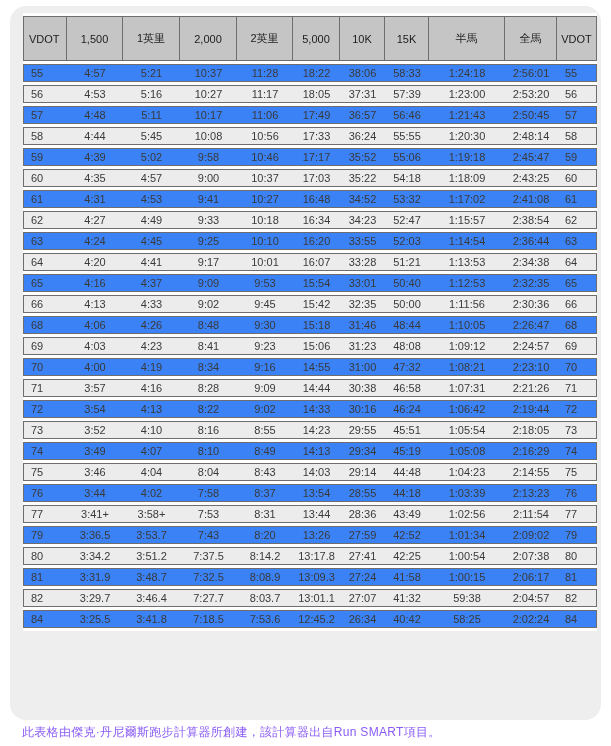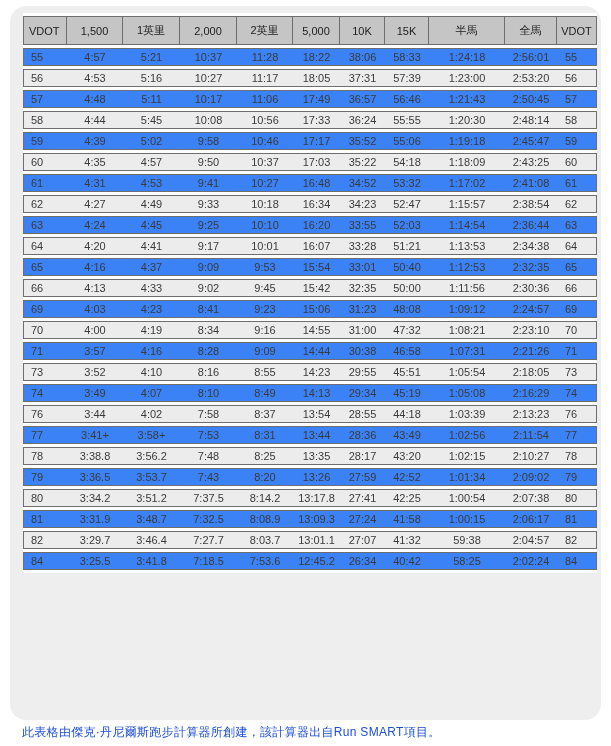"VDOT" table.vdot th { padding: 4px 2px -> 12px 2px }
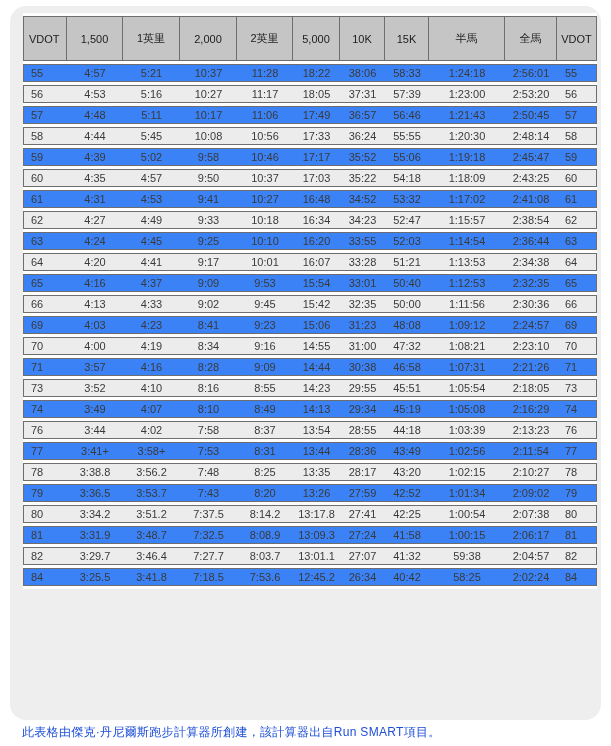"9:50" td { text: 9:50 -> 9:00 }
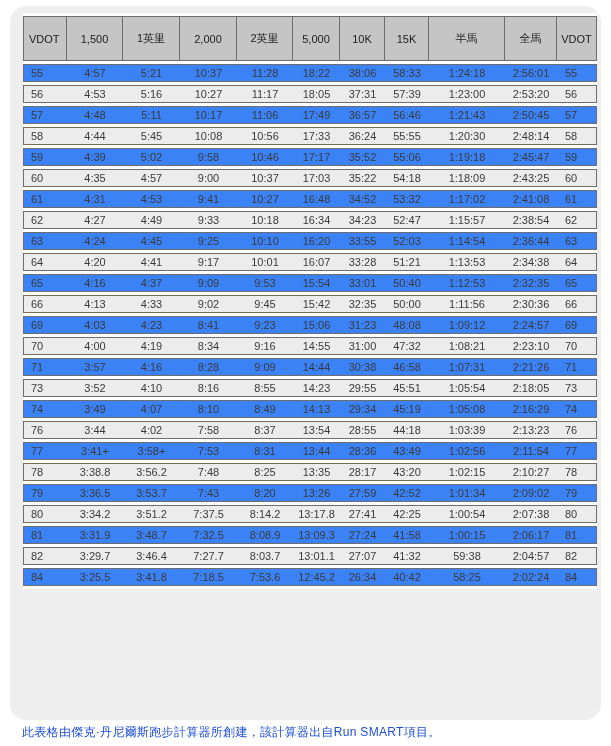"68" tr { html: none -> <tr> <td>68</td> <td>4:06</td> <td>4:26</td> <td>8:48</td> <td>9:30</td> <td>15:18</td> <td>31:46</td> <td>48:44</td> <td>1:10:05</td> <td>2:26:47</td> <td>68</td> </tr> }
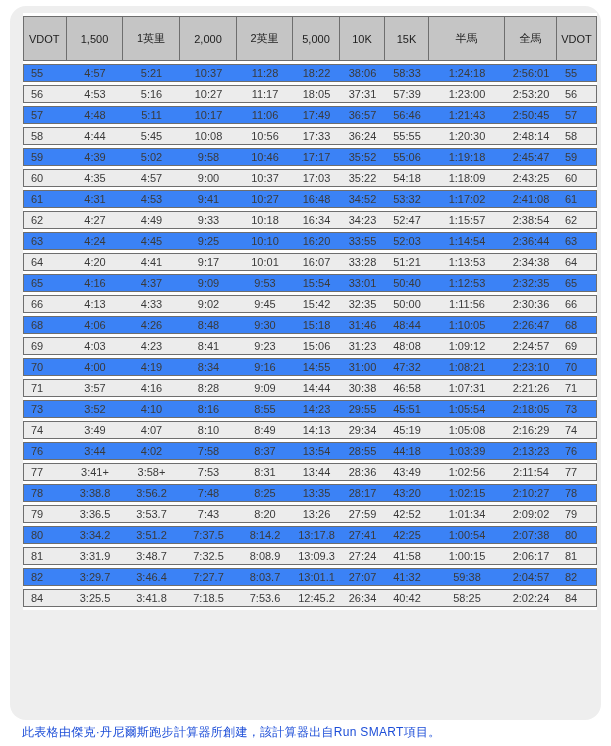"72" tr { html: none -> <tr> <td>72</td> <td>3:54</td> <td>4:13</td> <td>8:22</td> <td>9:02</td> <td>14:33</td> <td>30:16</td> <td>46:24</td> <td>1:06:42</td> <td>2:19:44</td> <td>72</td> </tr> }
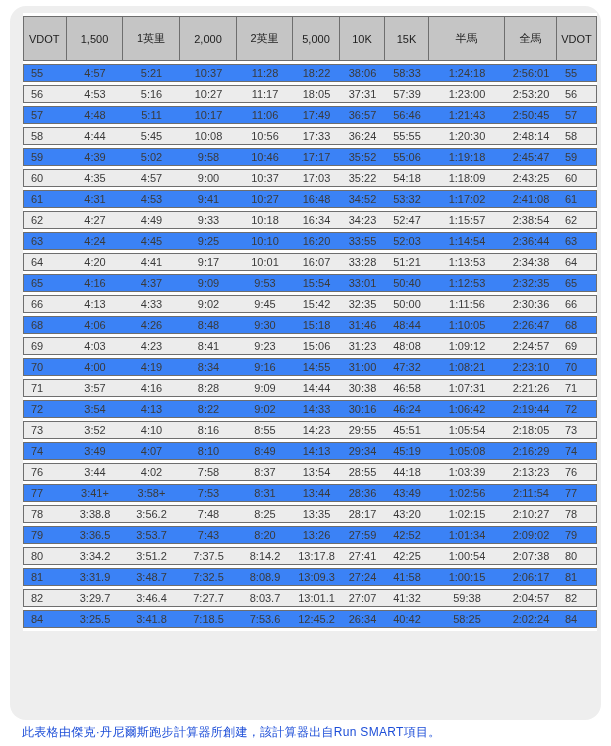"75" tr { html: none -> <tr> <td>75</td> <td>3:46</td> <td>4:04</td> <td>8:04</td> <td>8:43</td> <td>14:03</td> <td>29:14</td> <td>44:48</td> <td>1:04:23</td> <td>2:14:55</td> <td>75</td> </tr> }
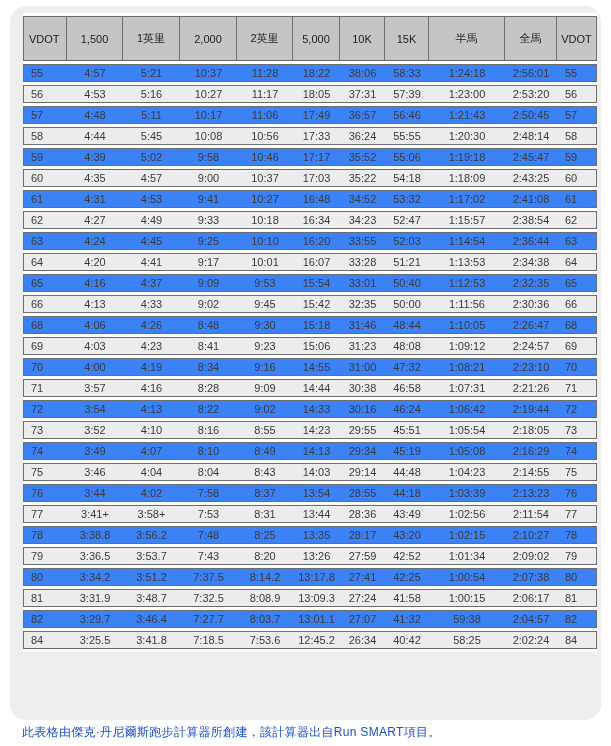"78" tr { html: <tr> <td>78</td> <td>3:38.8</td> <td>3:56.2</td> <td>7:48</td> <td>8:25</td> <td>13:35</td> <td>28:17</td> <td>43:20</td> <td>1:02:15</td> <td>2:10:27</td> <td>78</td> </tr> -> none }
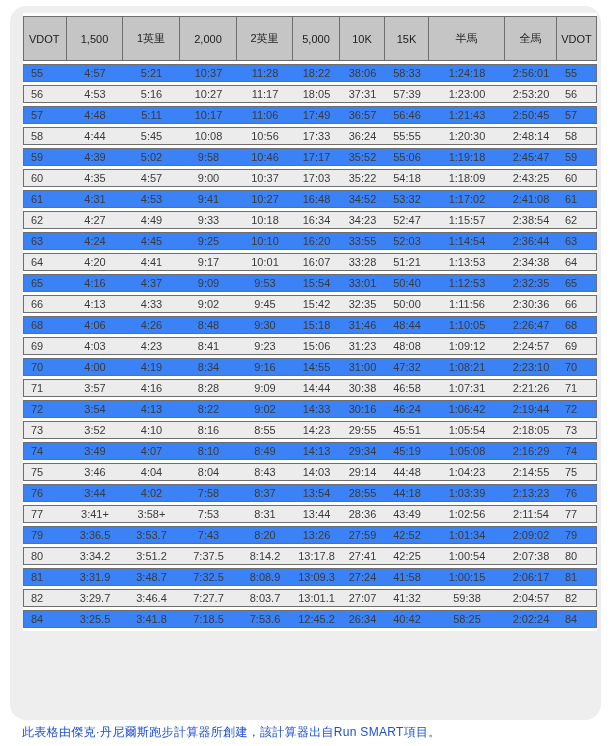"此表格由傑克·丹尼爾斯跑步計算器所創建，該計算器出自Run SMART項目。" .footer-note { color: #1d4ed8 -> #8b5cf6 }
